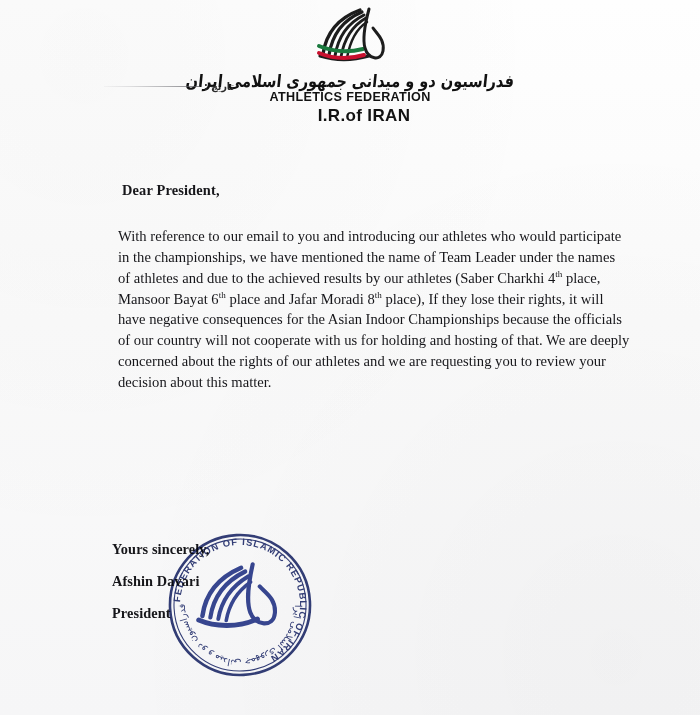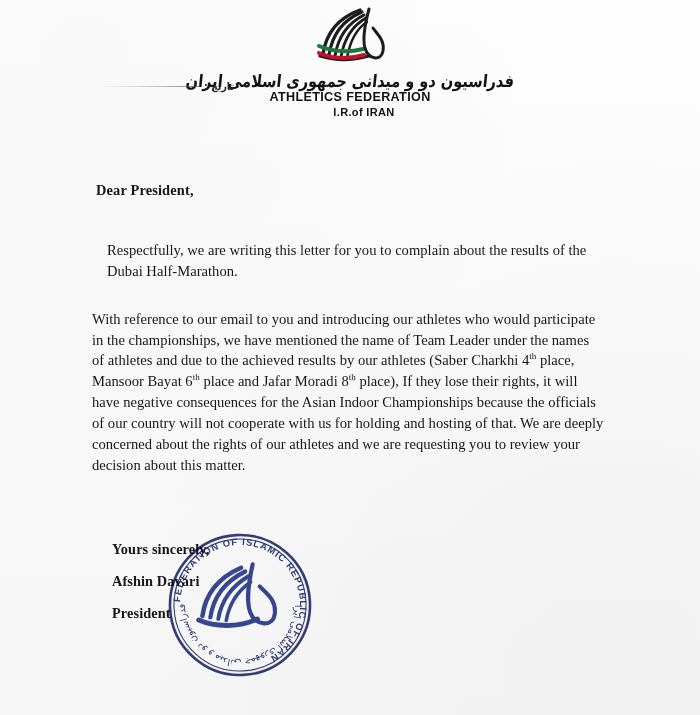"I.R.of IRAN" .fed-en .ln2 { font-size: 11px -> 17px }
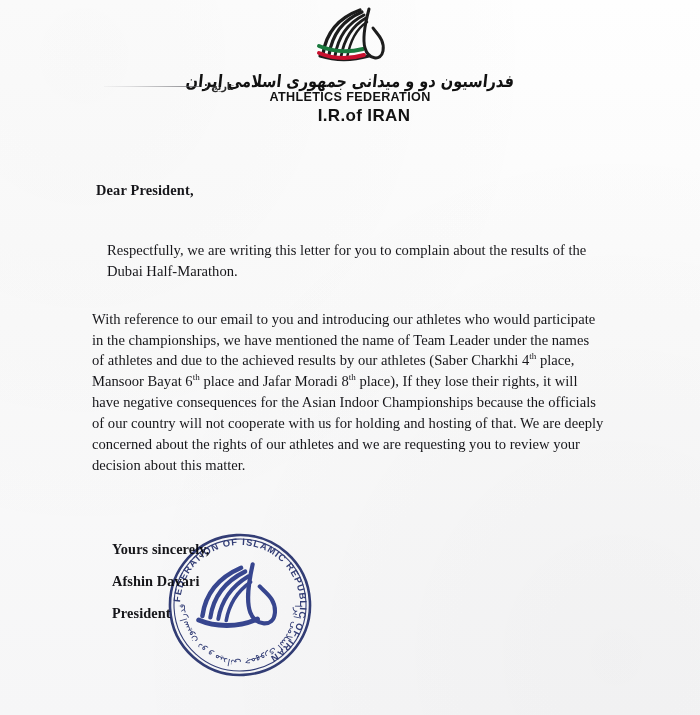"Dear President," #body-block { left: 96px -> 122px }
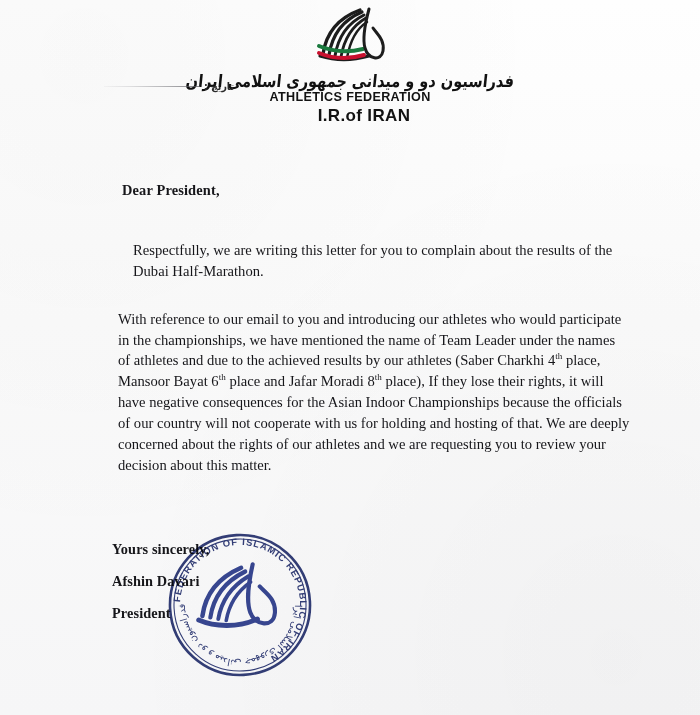"Respectfully, we are writing this" p.para { html: <p>Respectfully, we are writing this letter for you to complain about the results of the Dubai Half-Marathon.</p> -> none }
